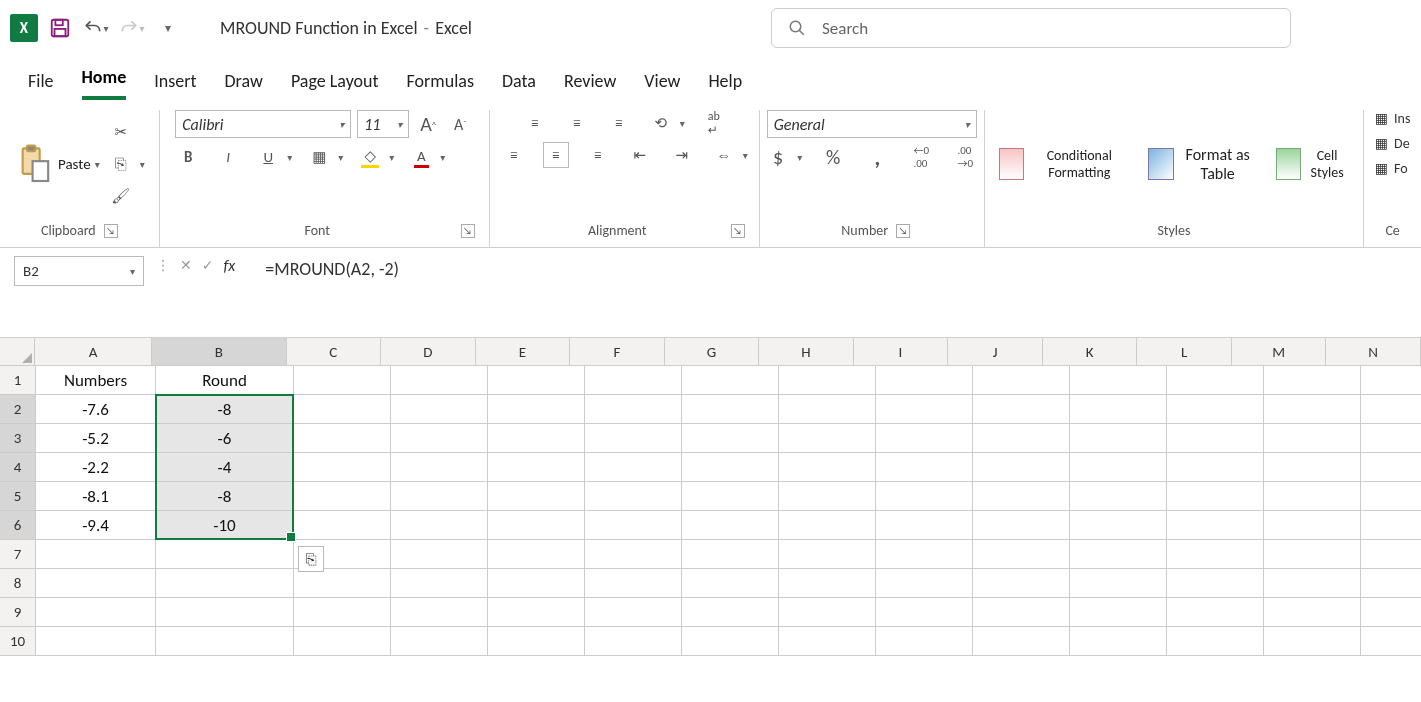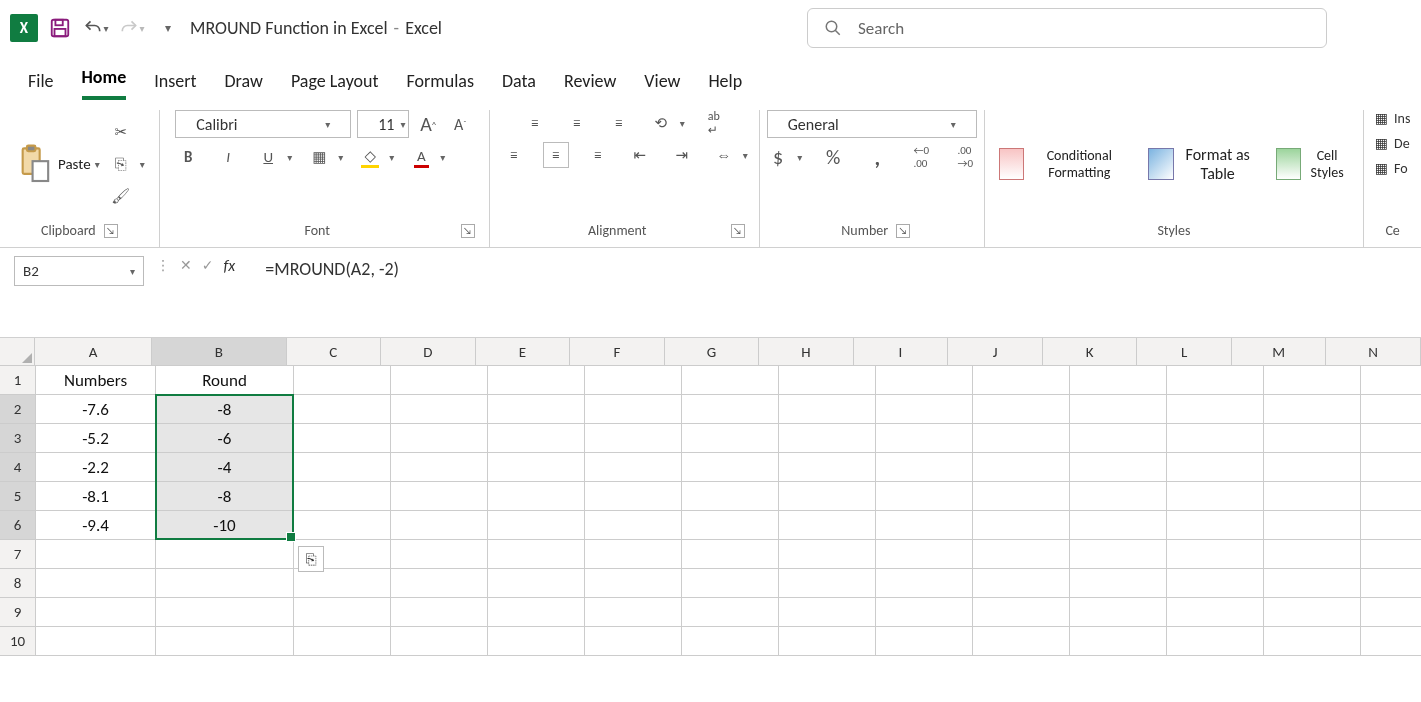"MROUND Function in Excel -" .doc-title { margin-left: none -> 30px }
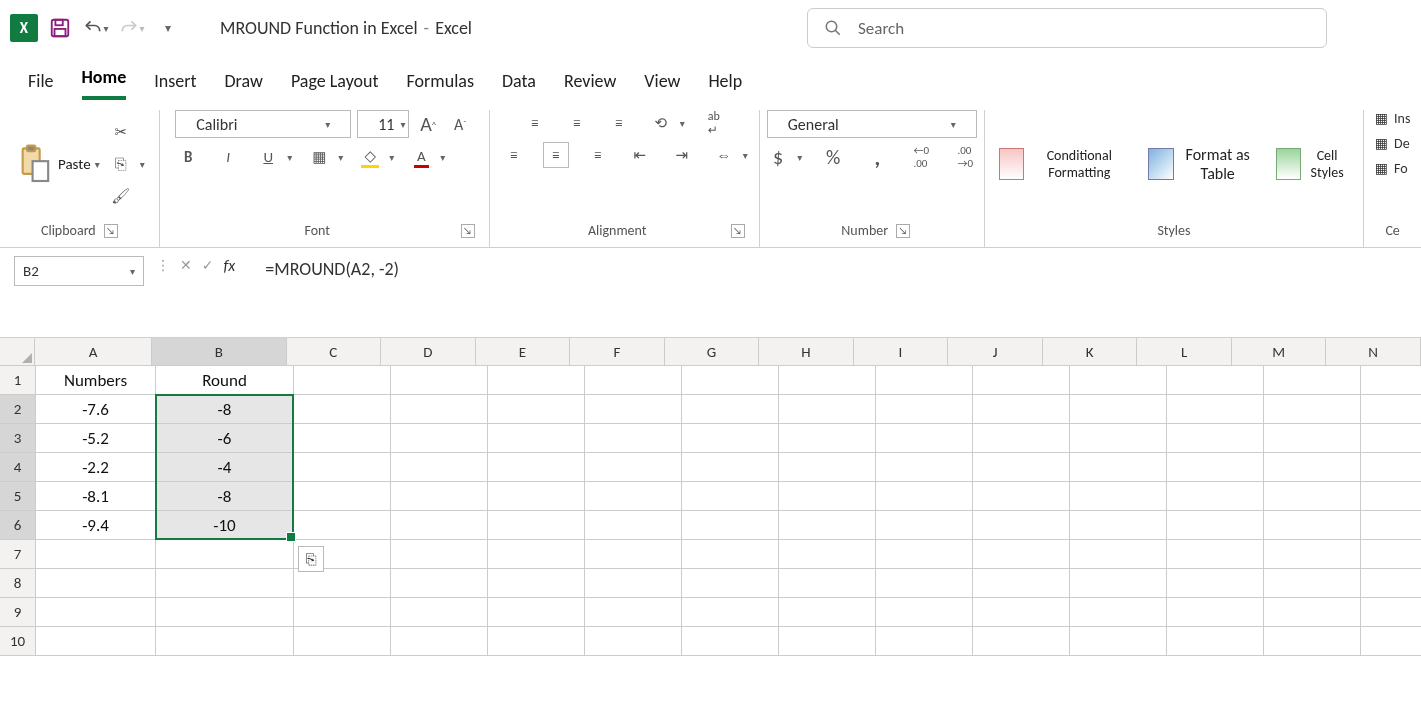"Search" .searchbox { margin-right: 84px -> 120px }
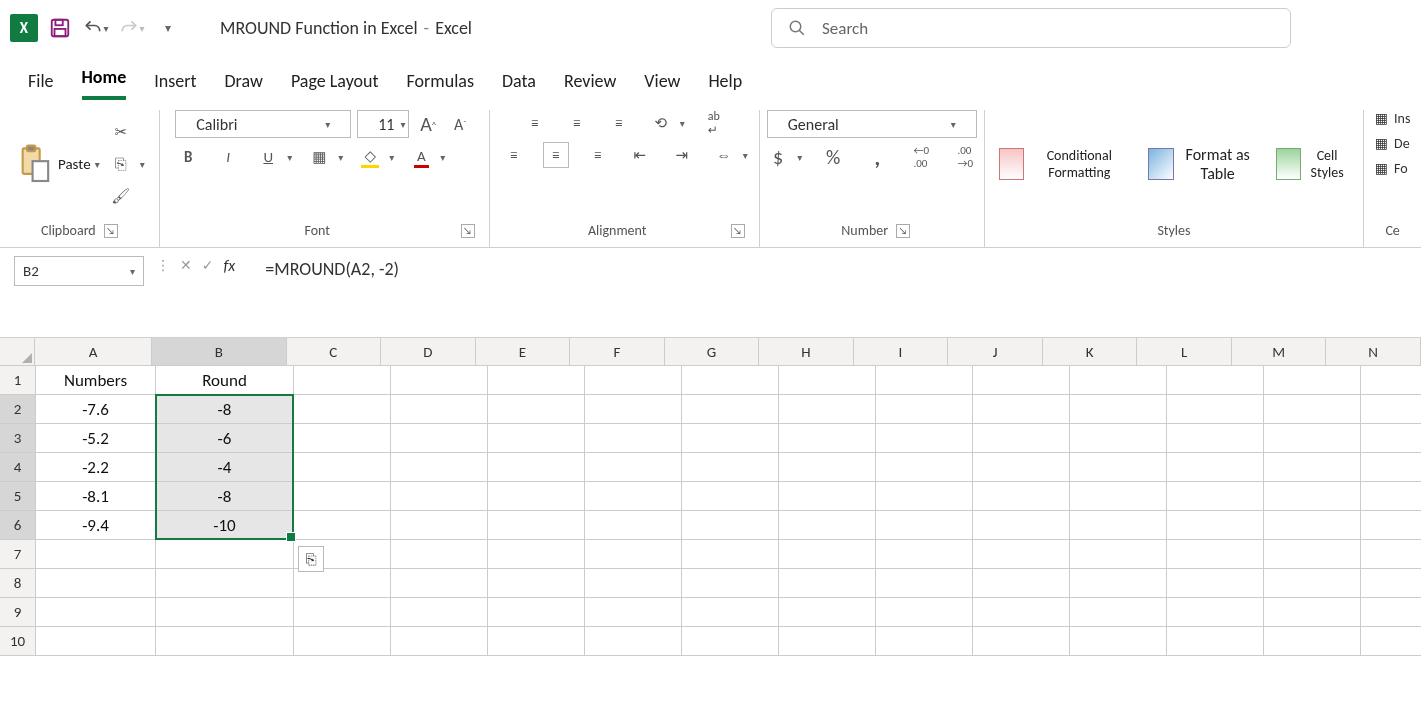"Calibri" .sel { font-style: none -> italic; padding: 0 20px -> 0 6px }
